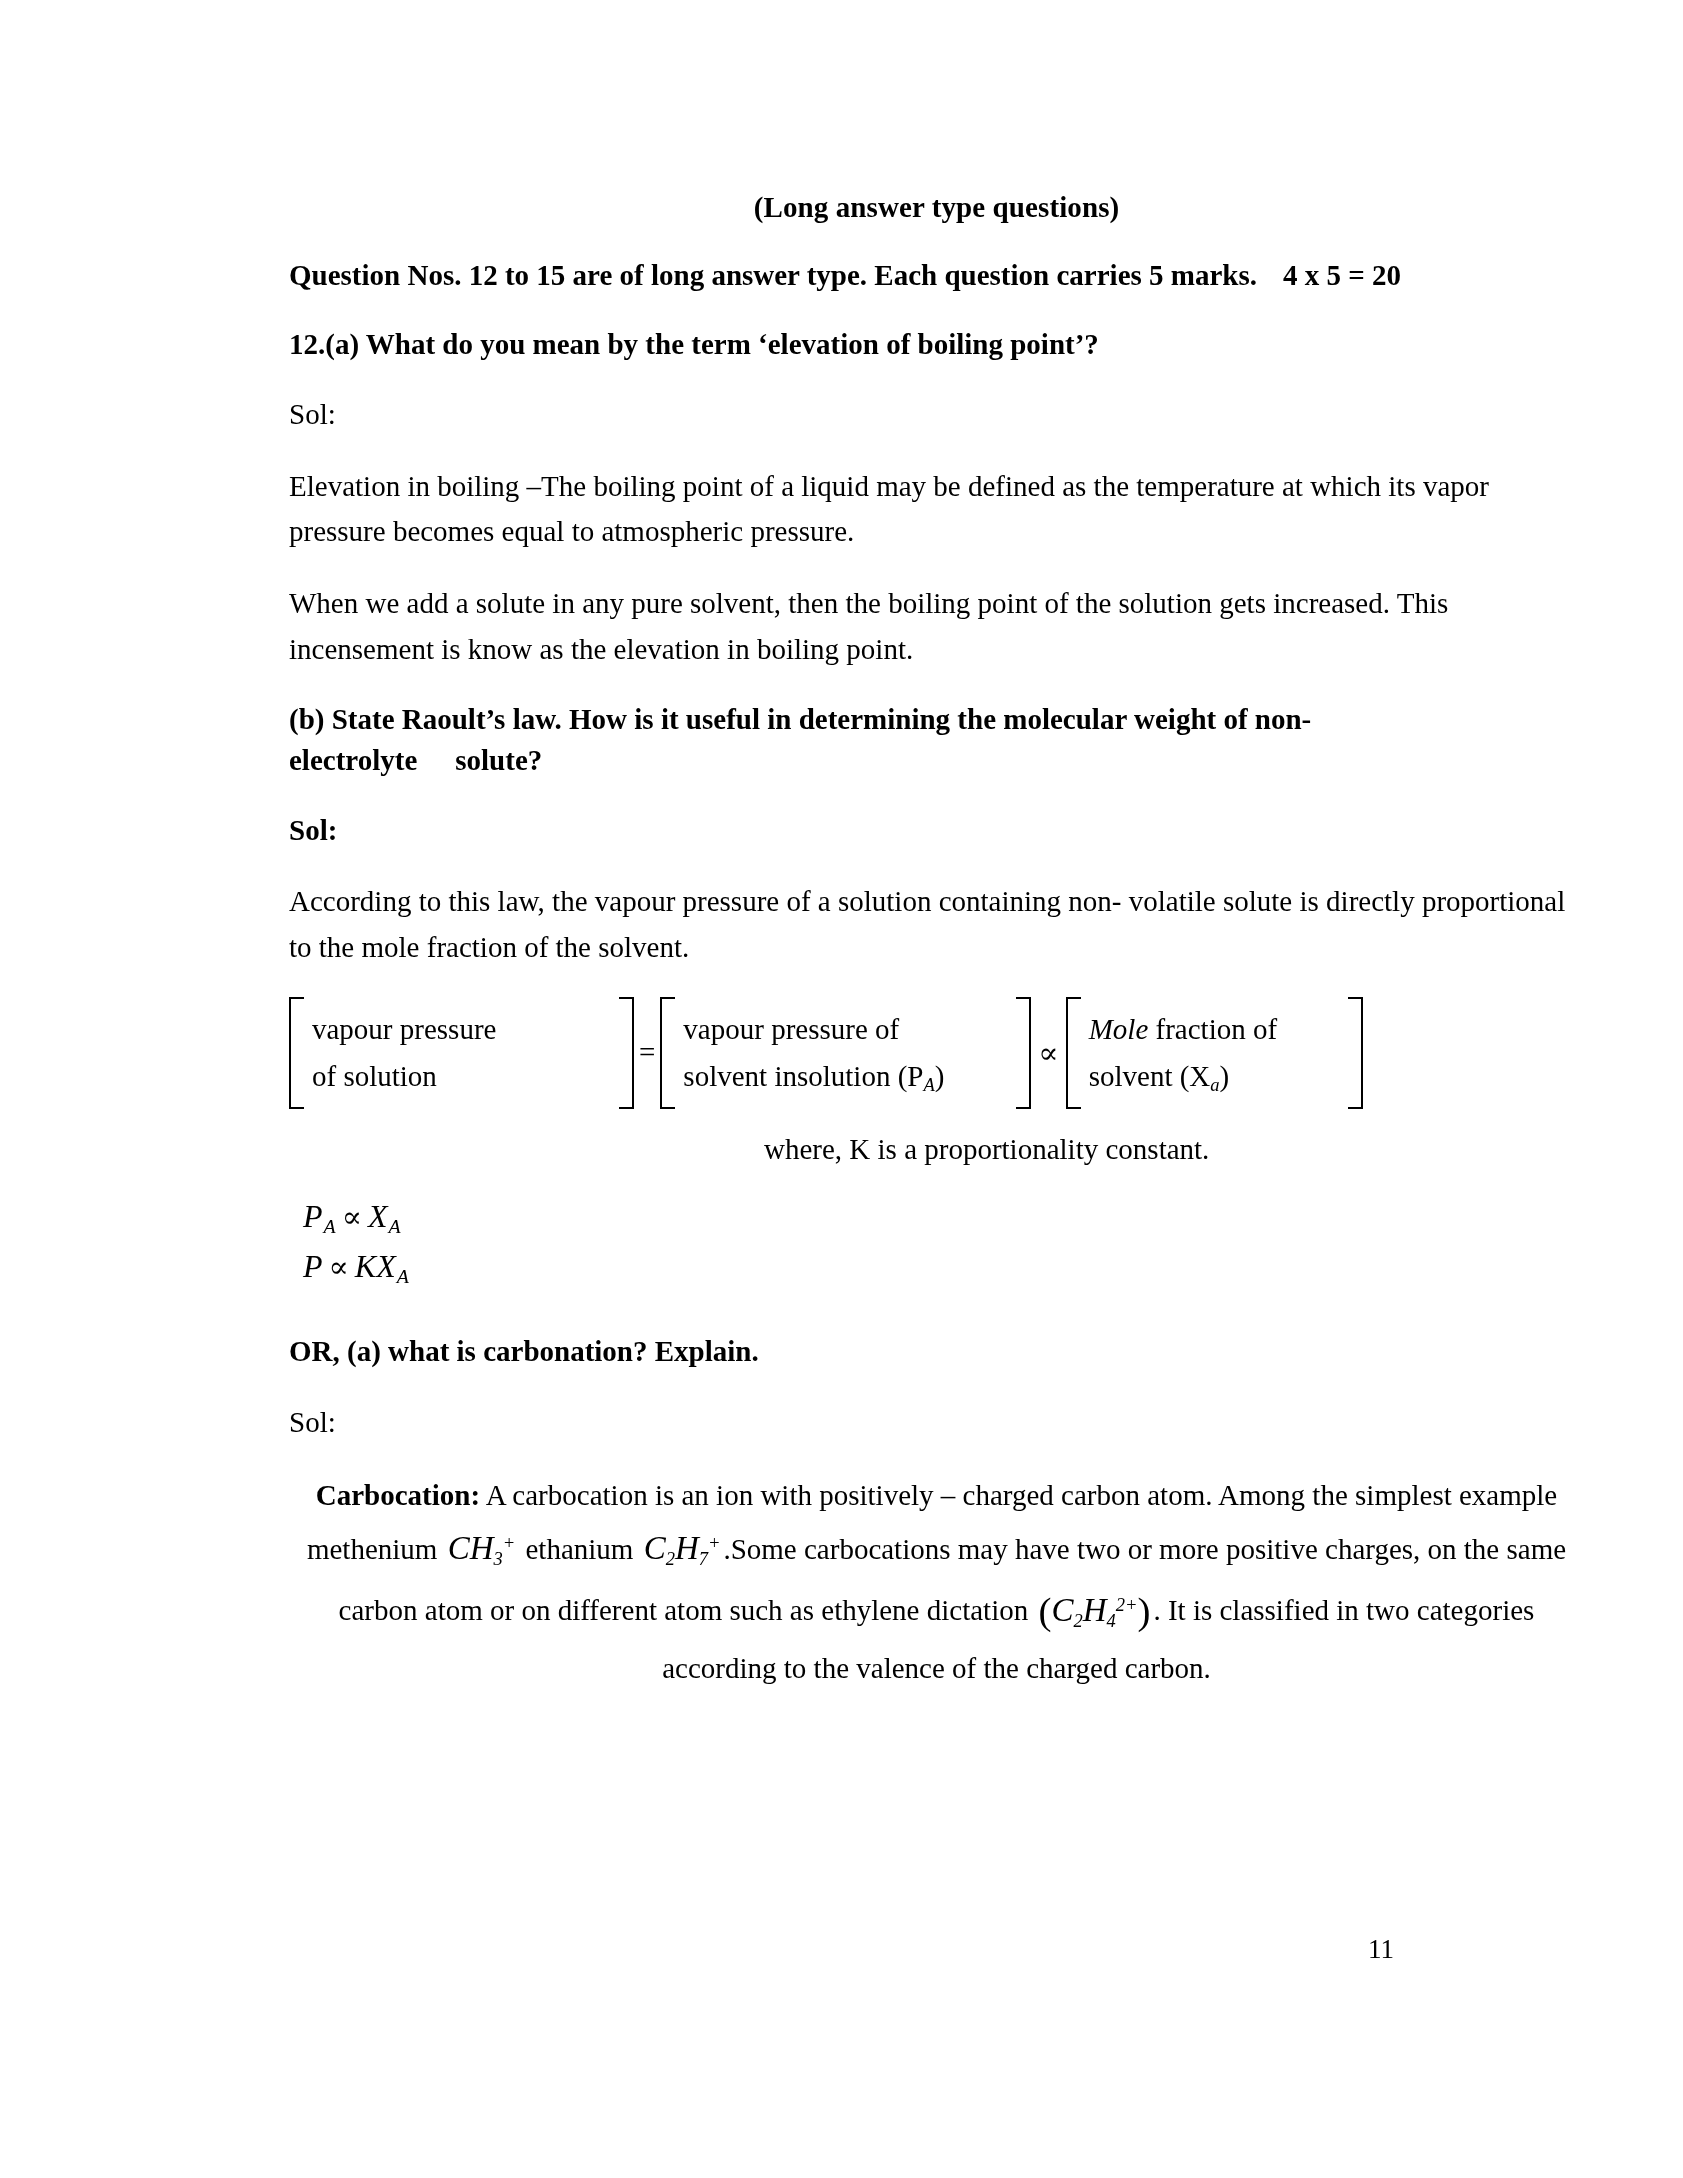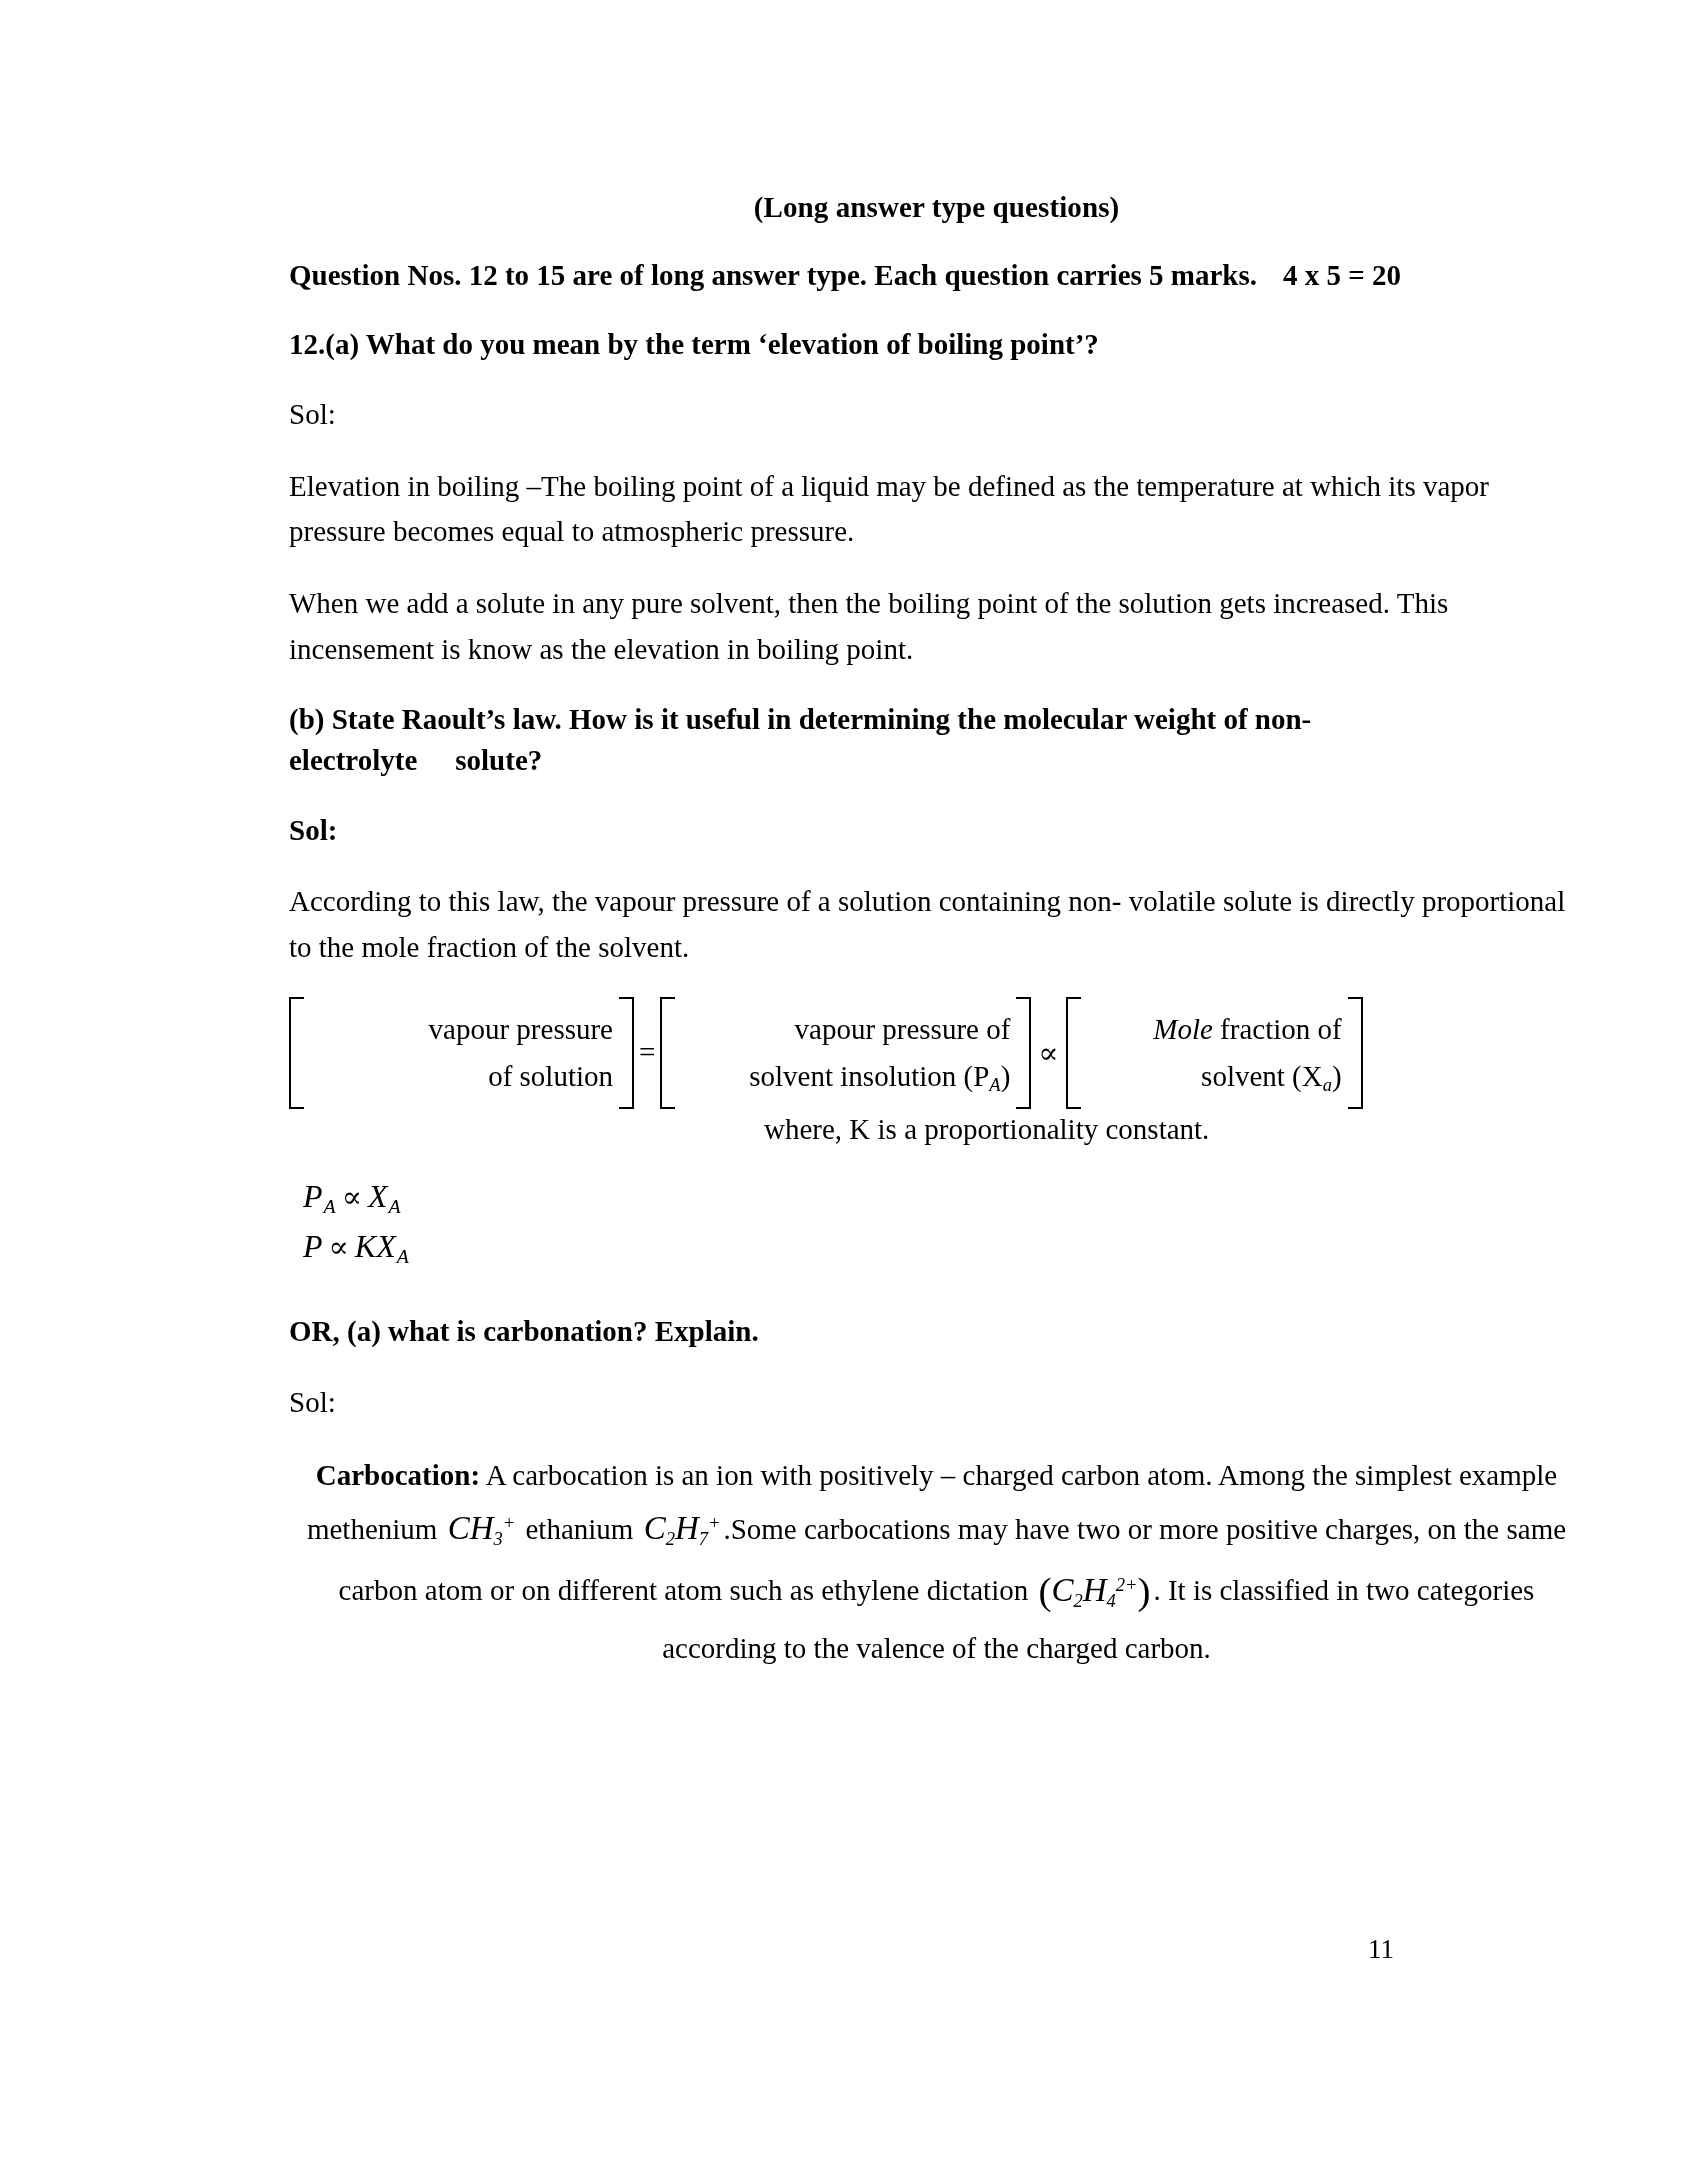"vapour pressure" .brk { text-align: right -> none }
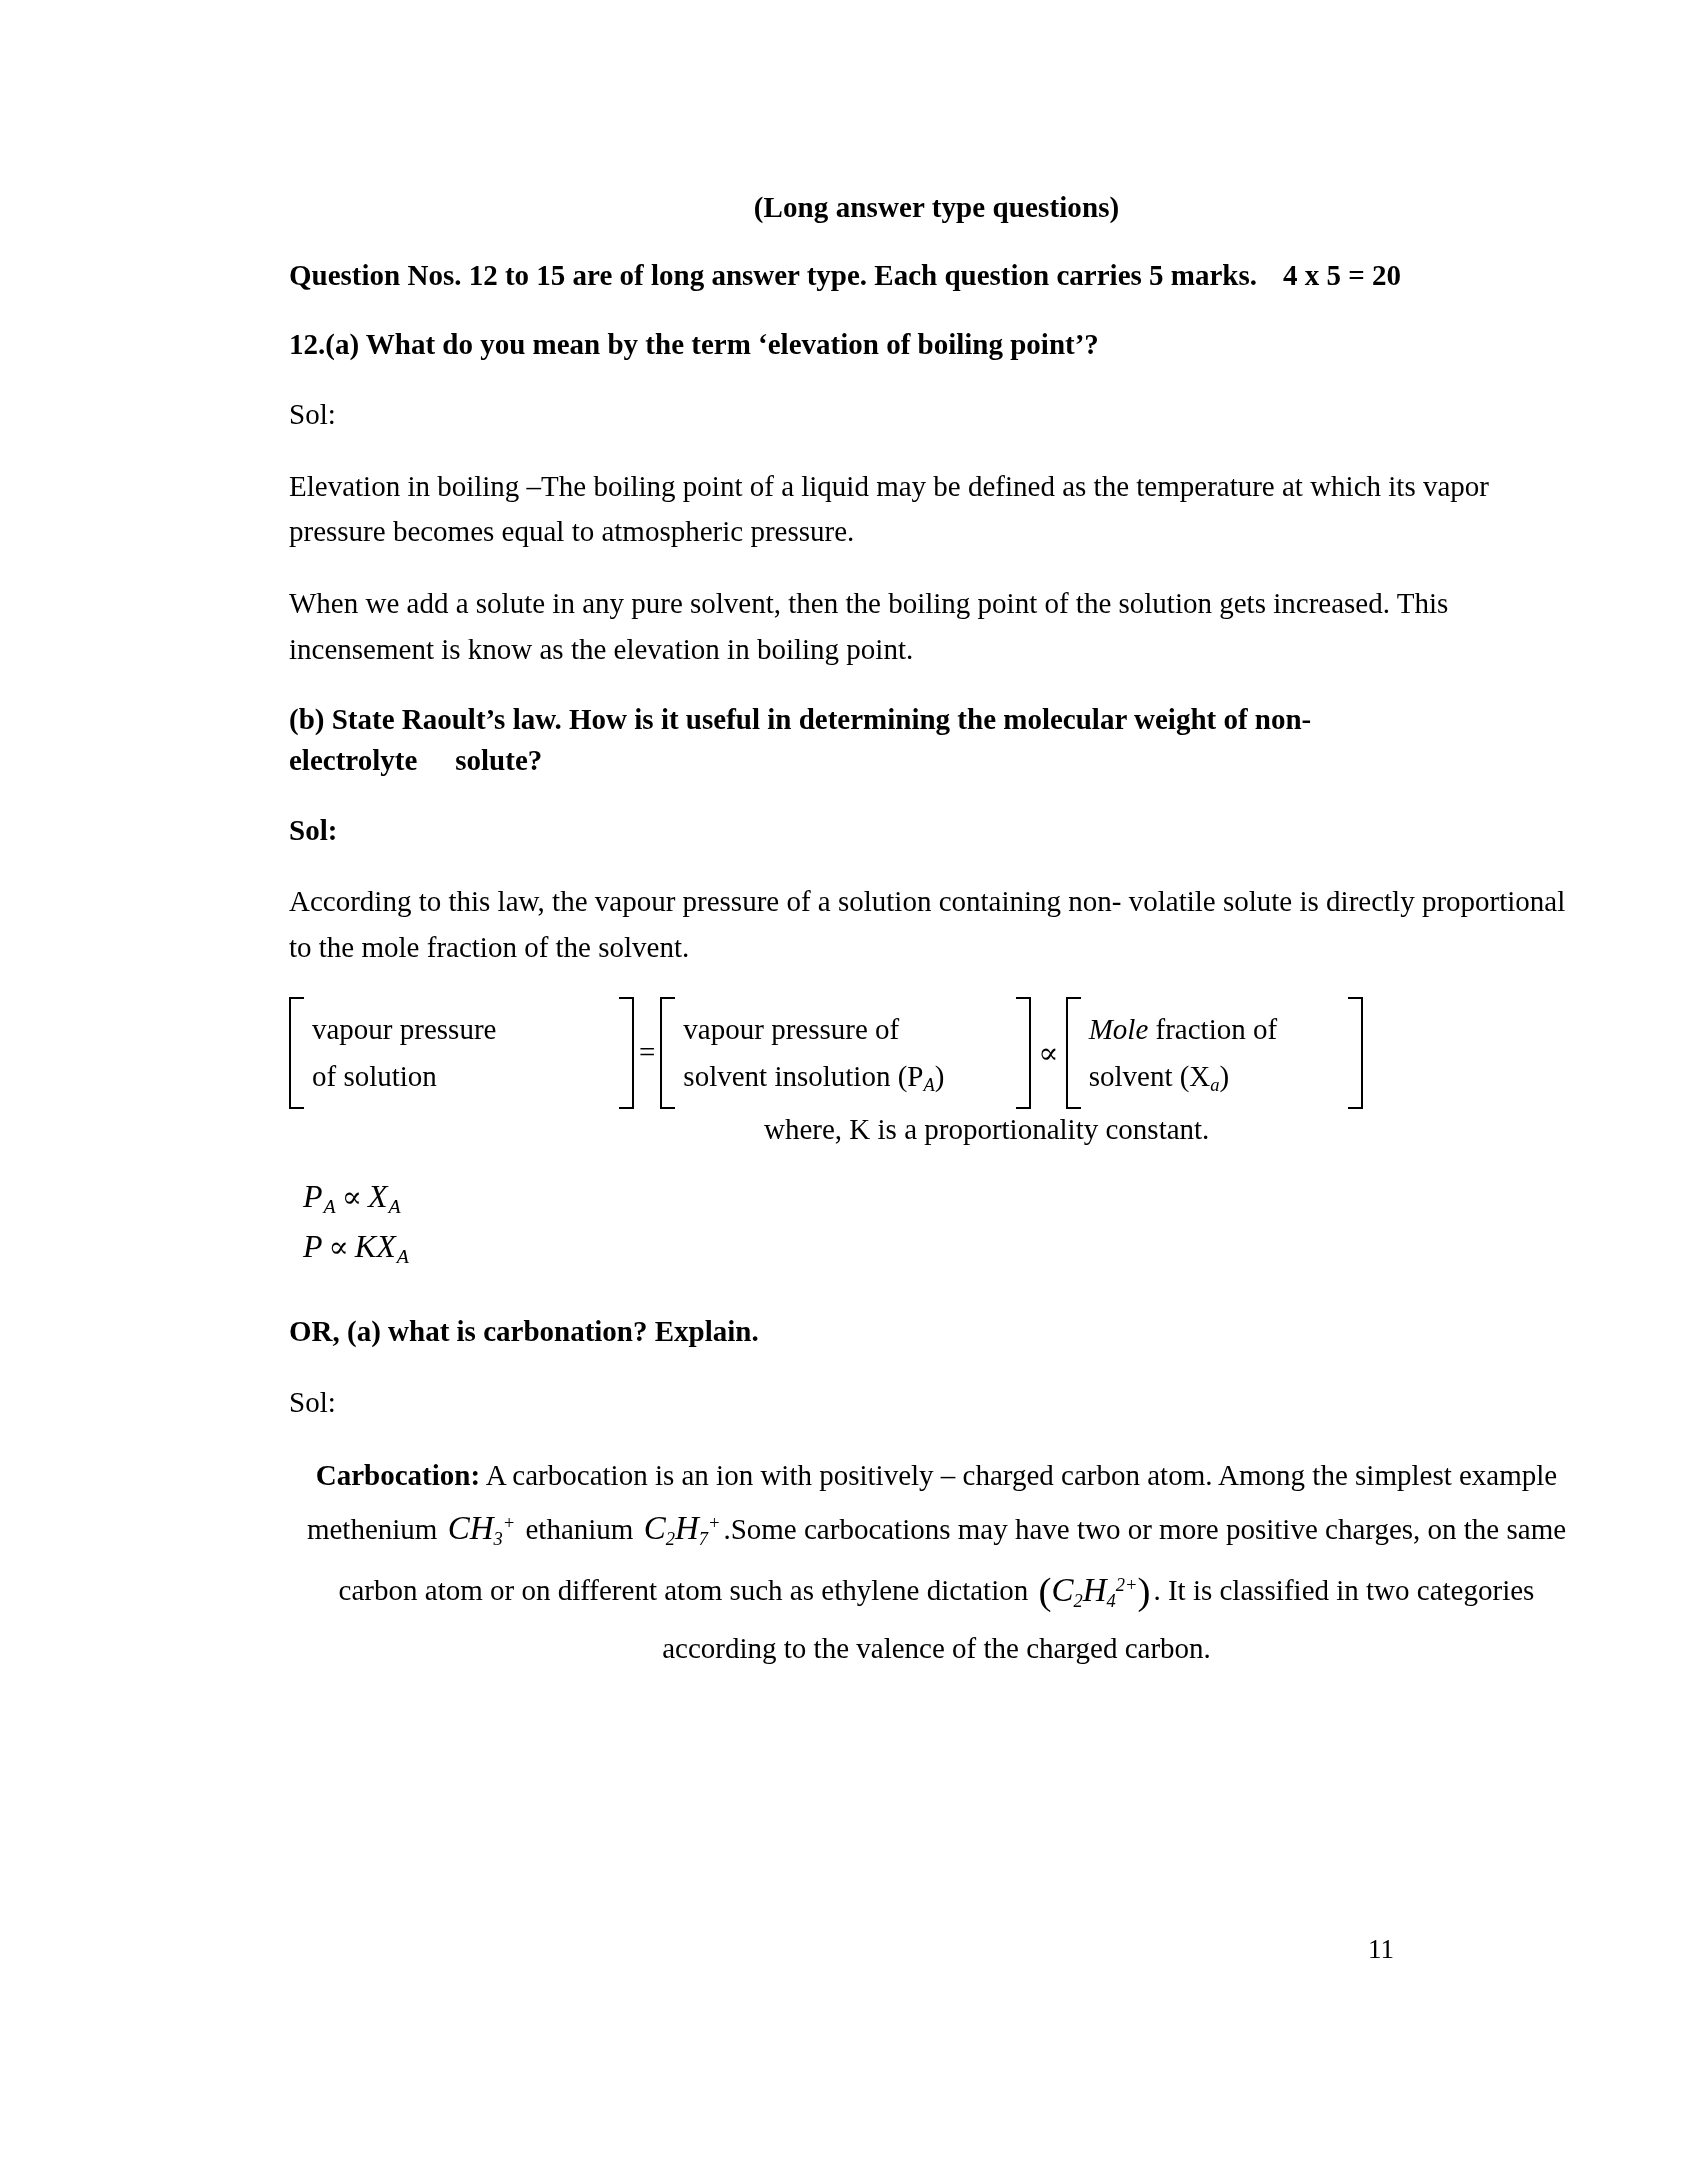"where, K is a proportionality" .where-line { margin: 4px 0 0 0 -> 24px 0 0 0 }
